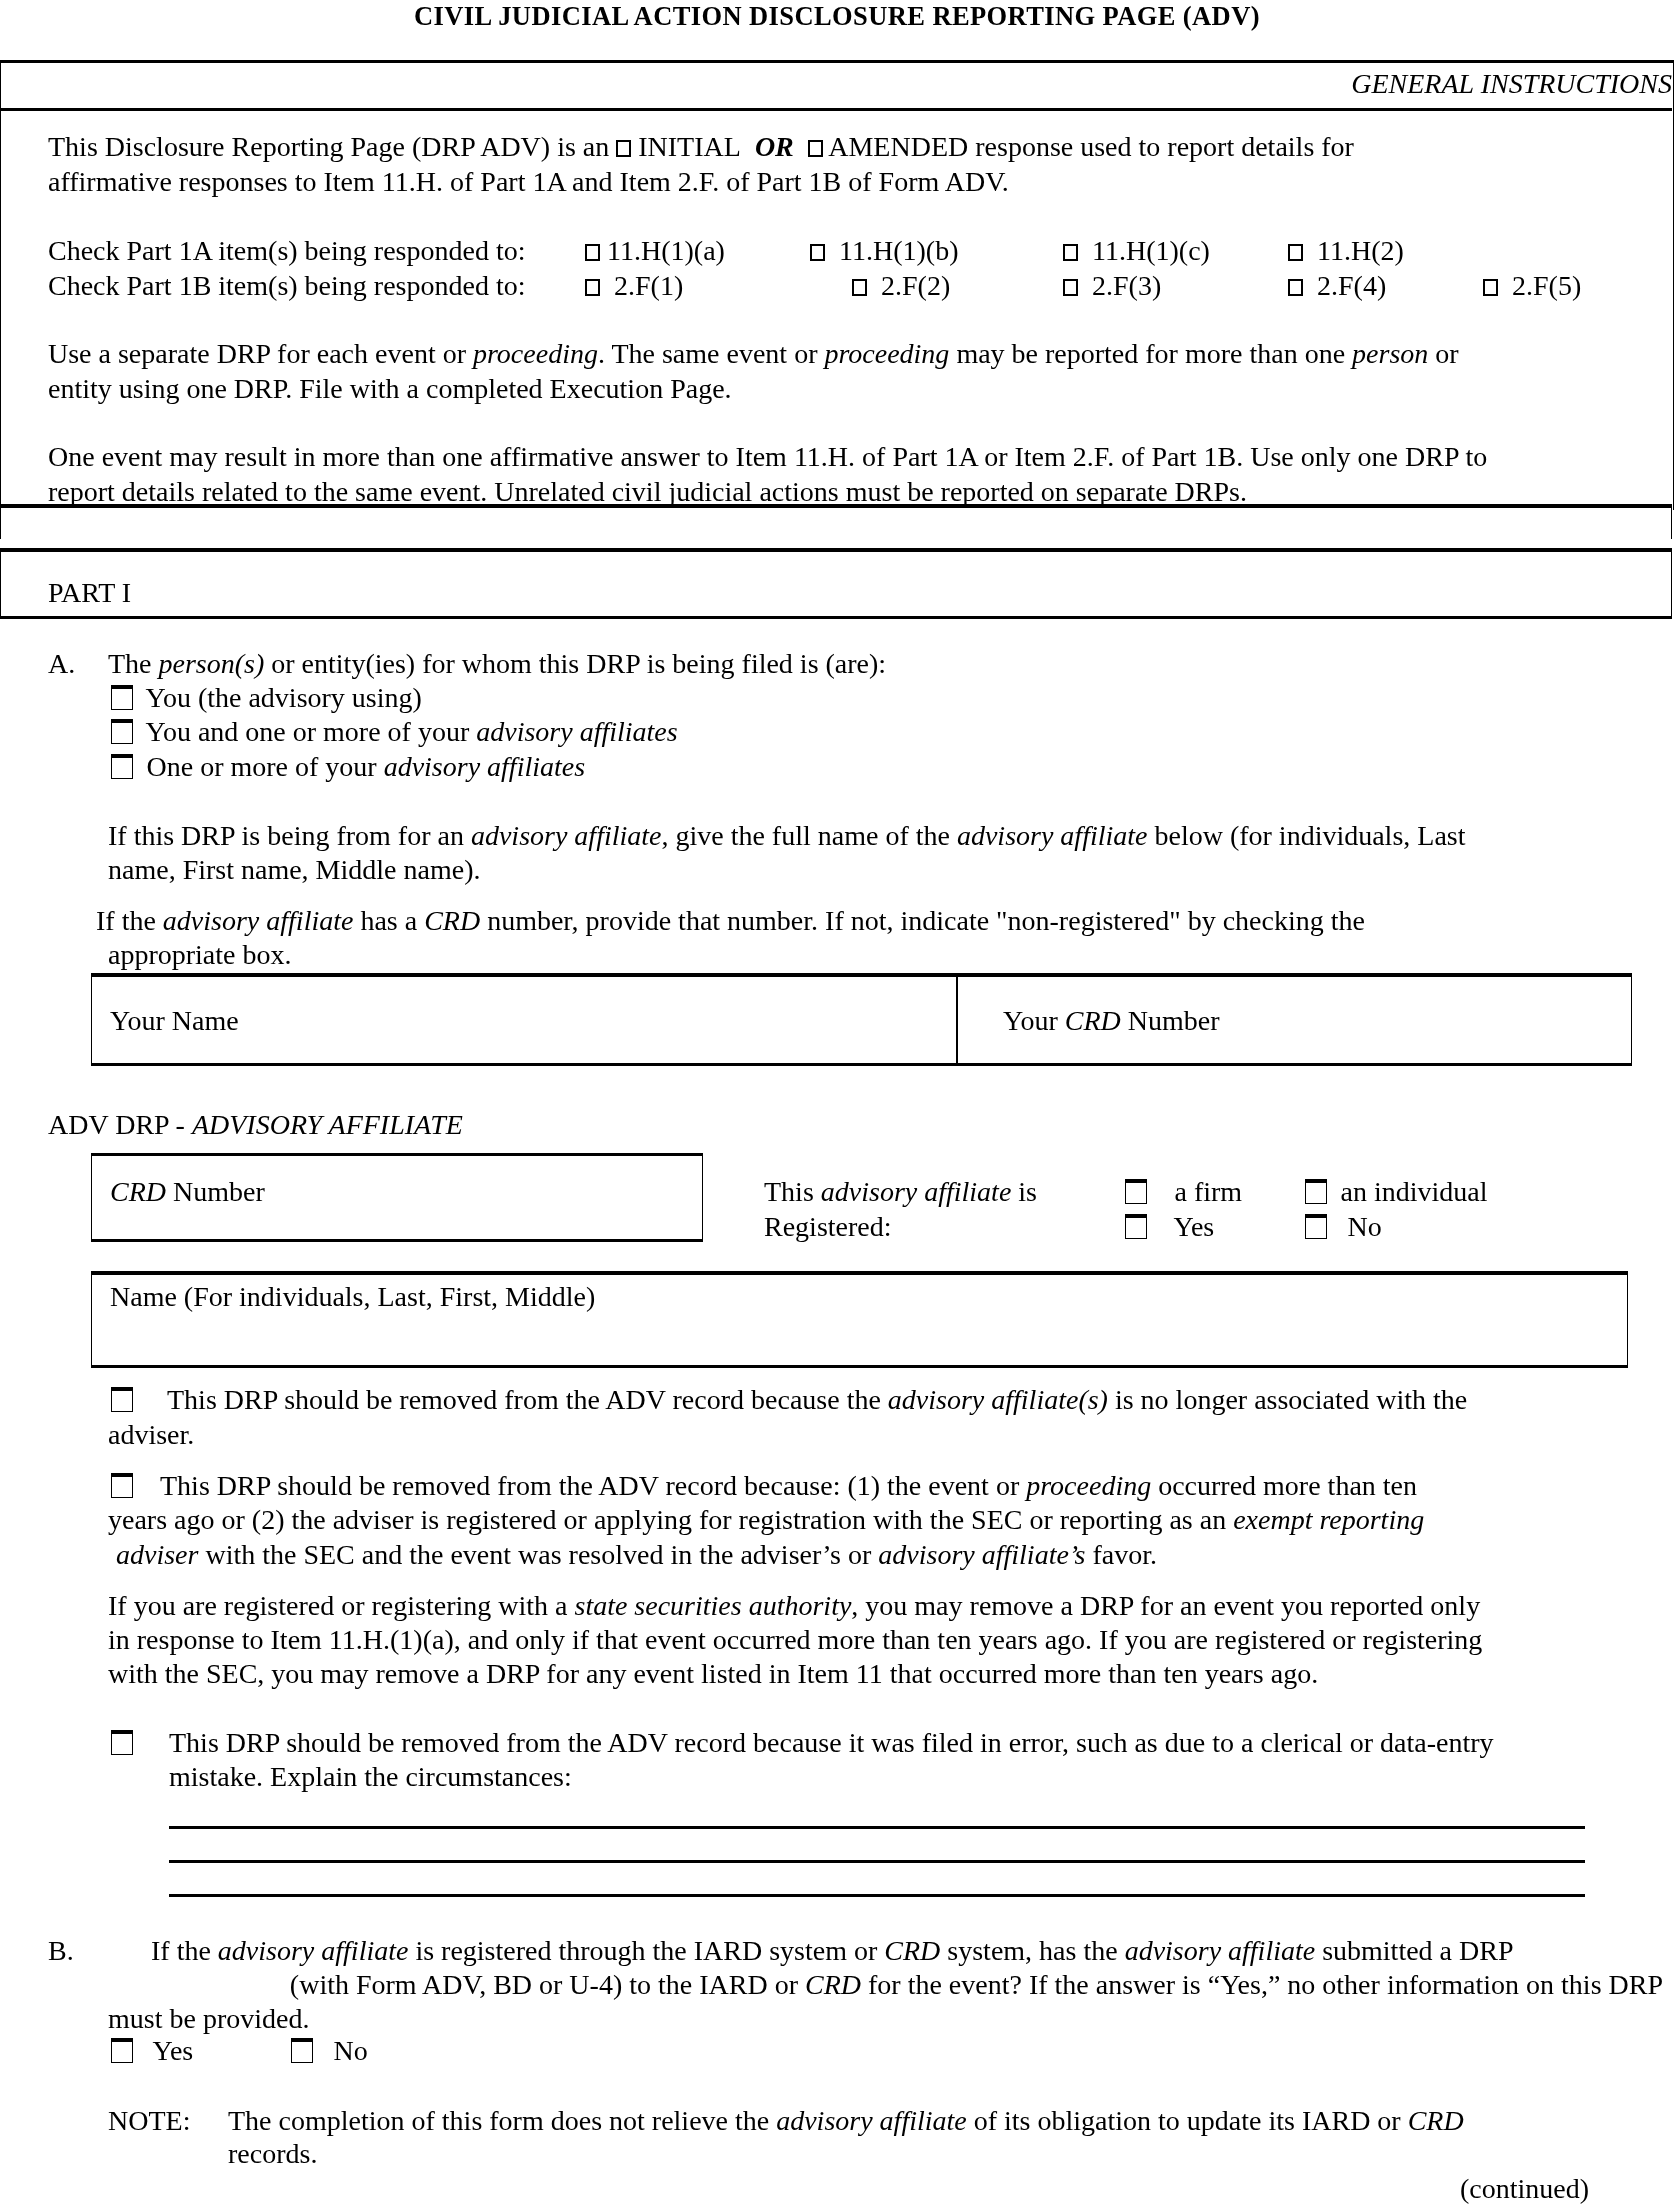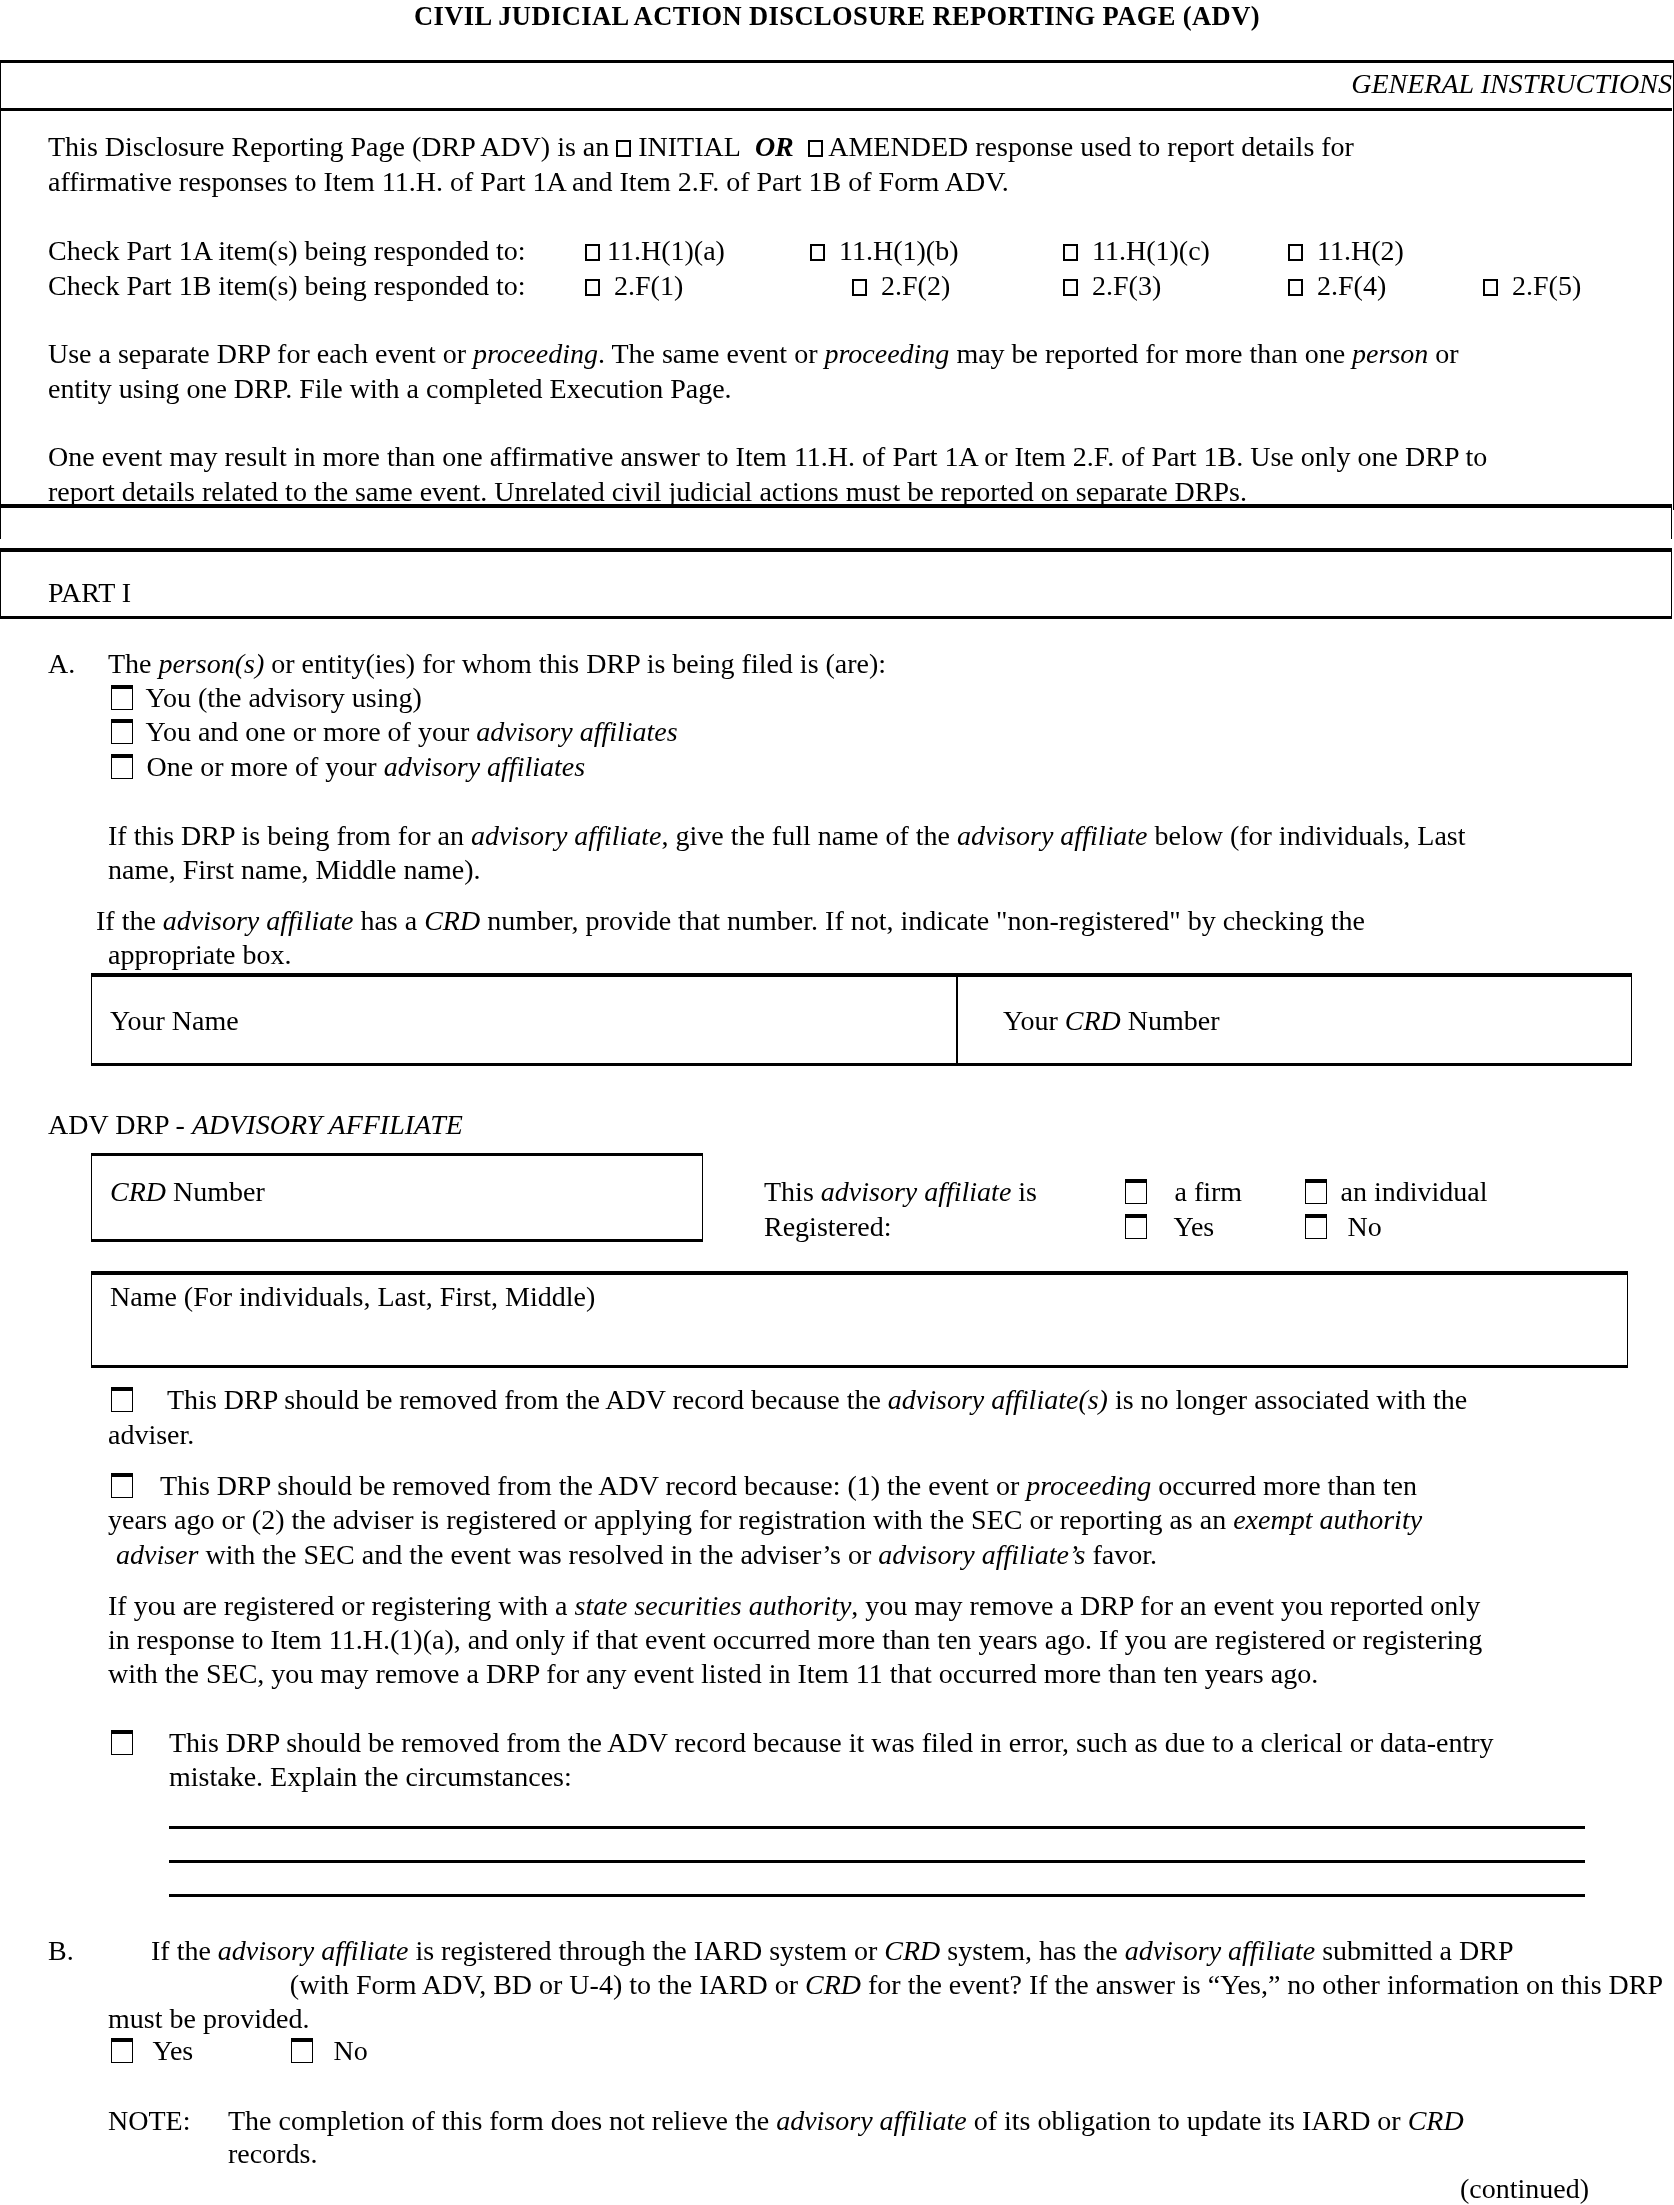"exempt authority" i { text: authority -> reporting }
